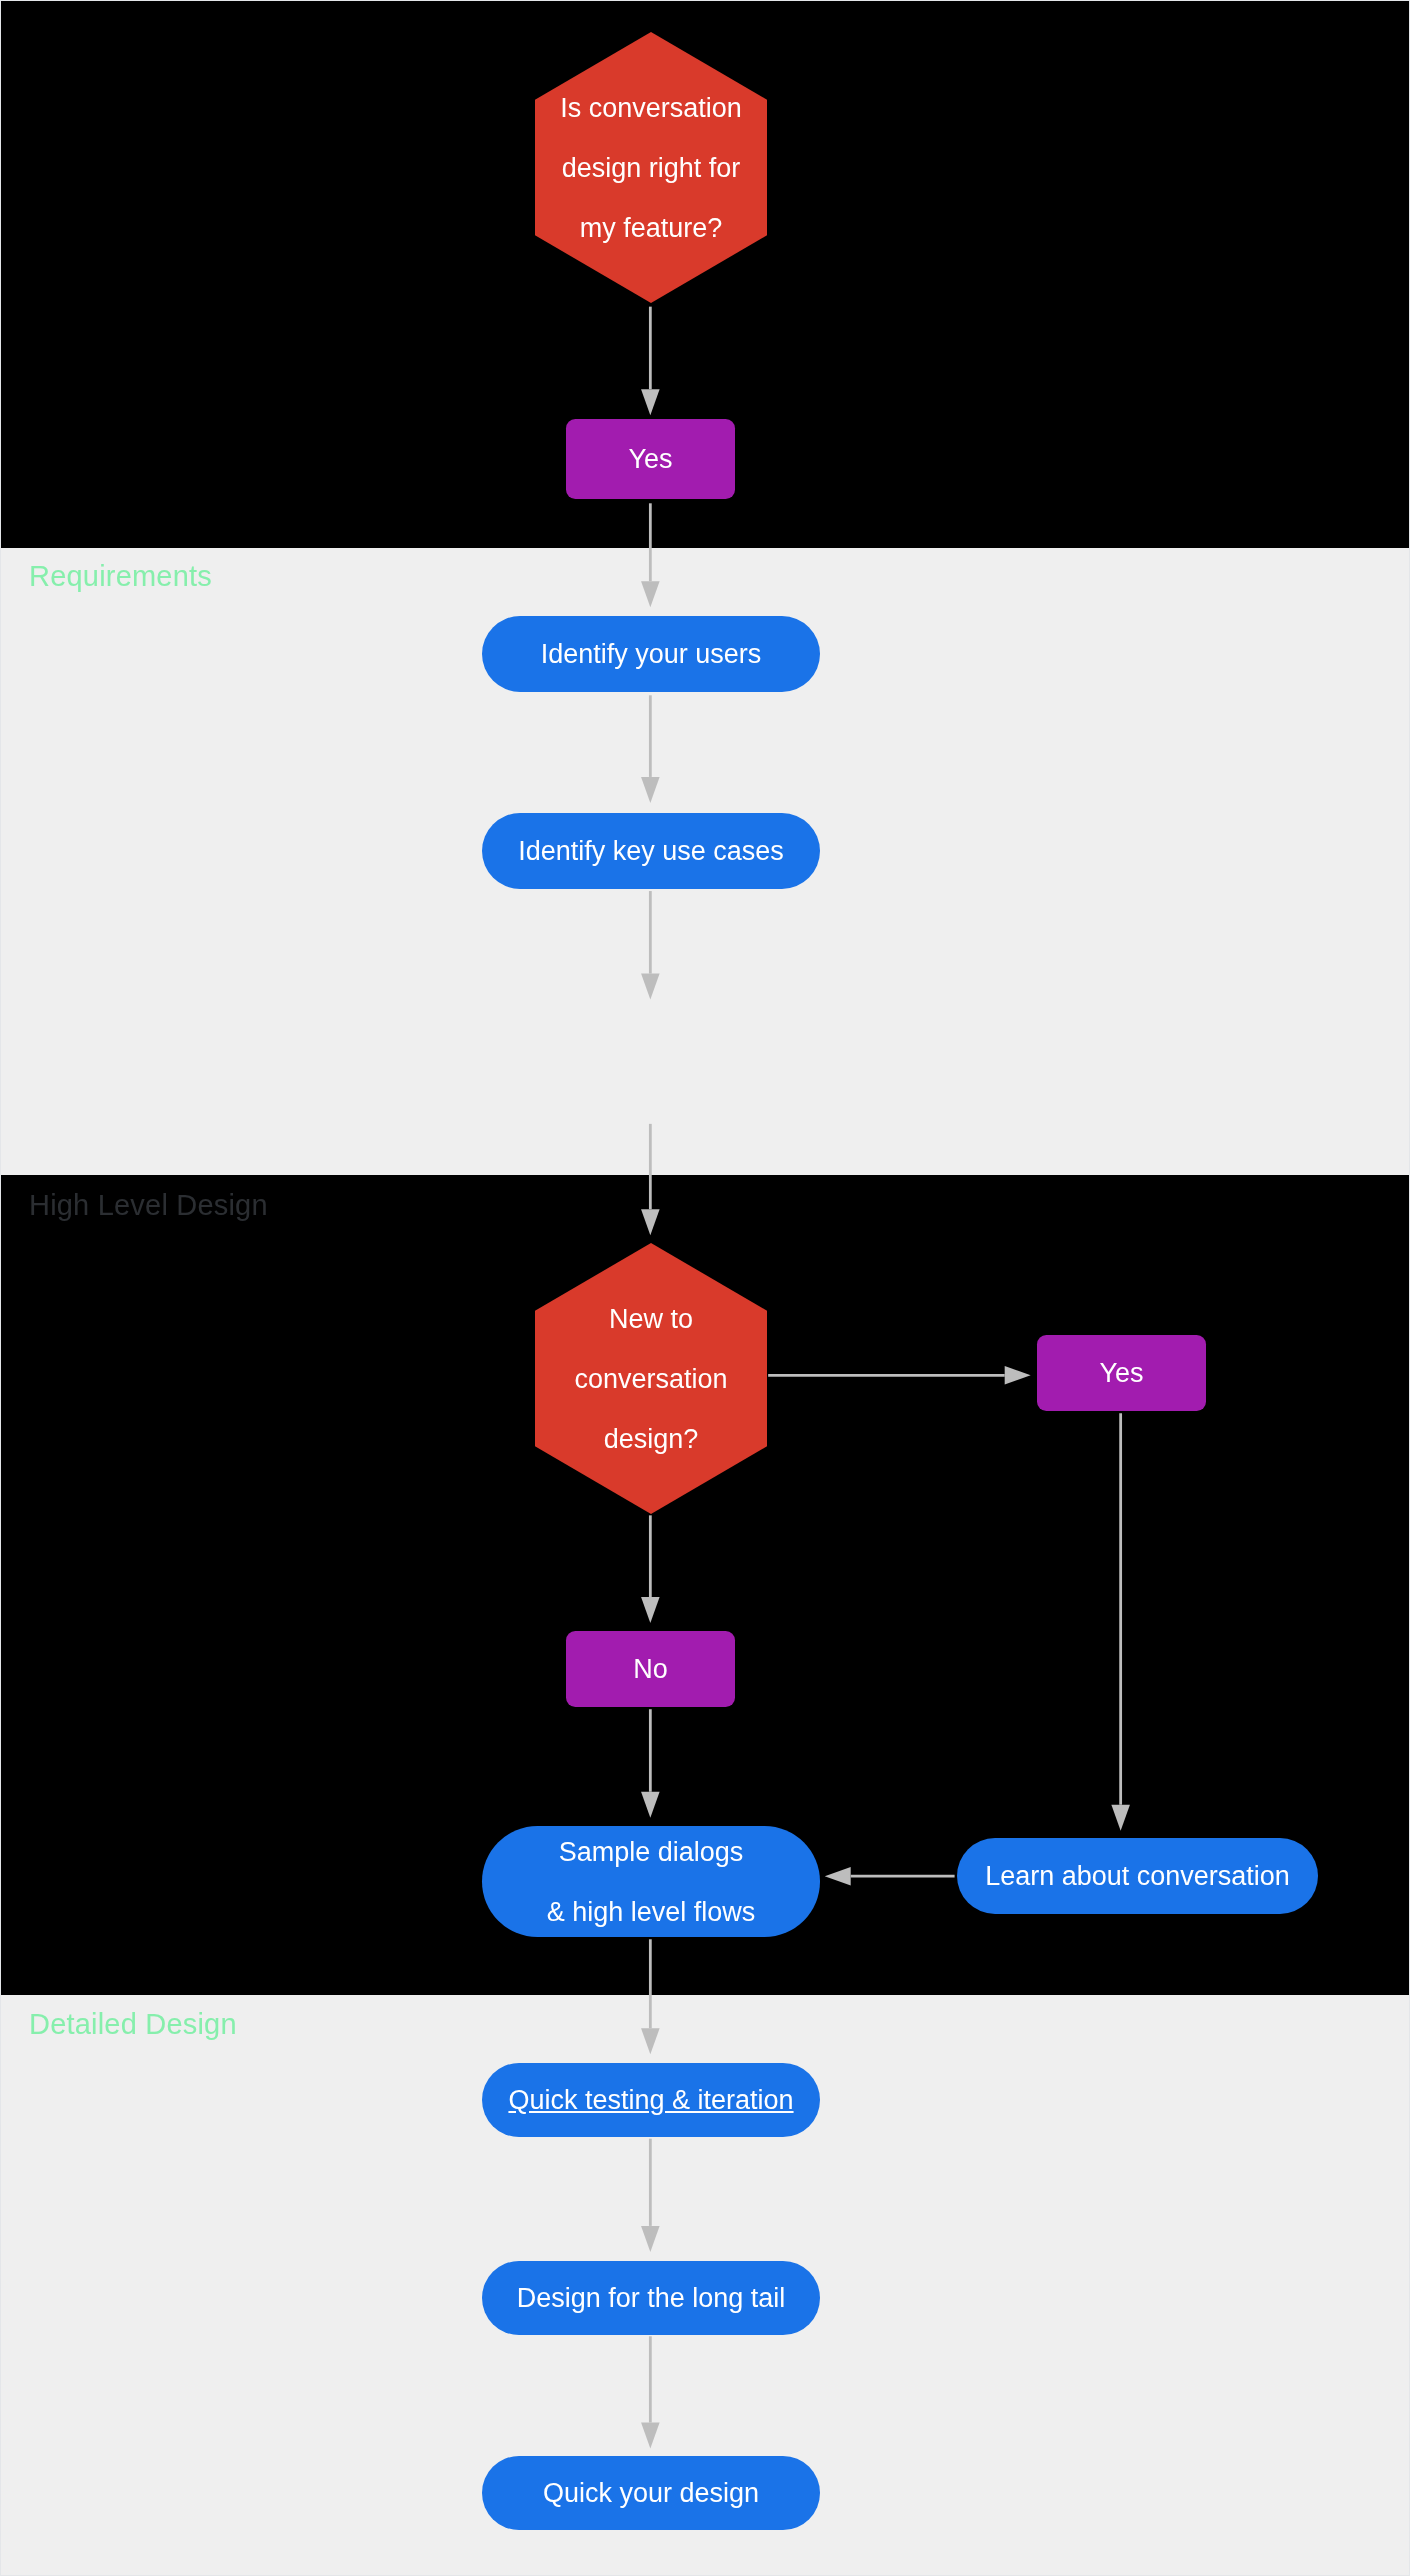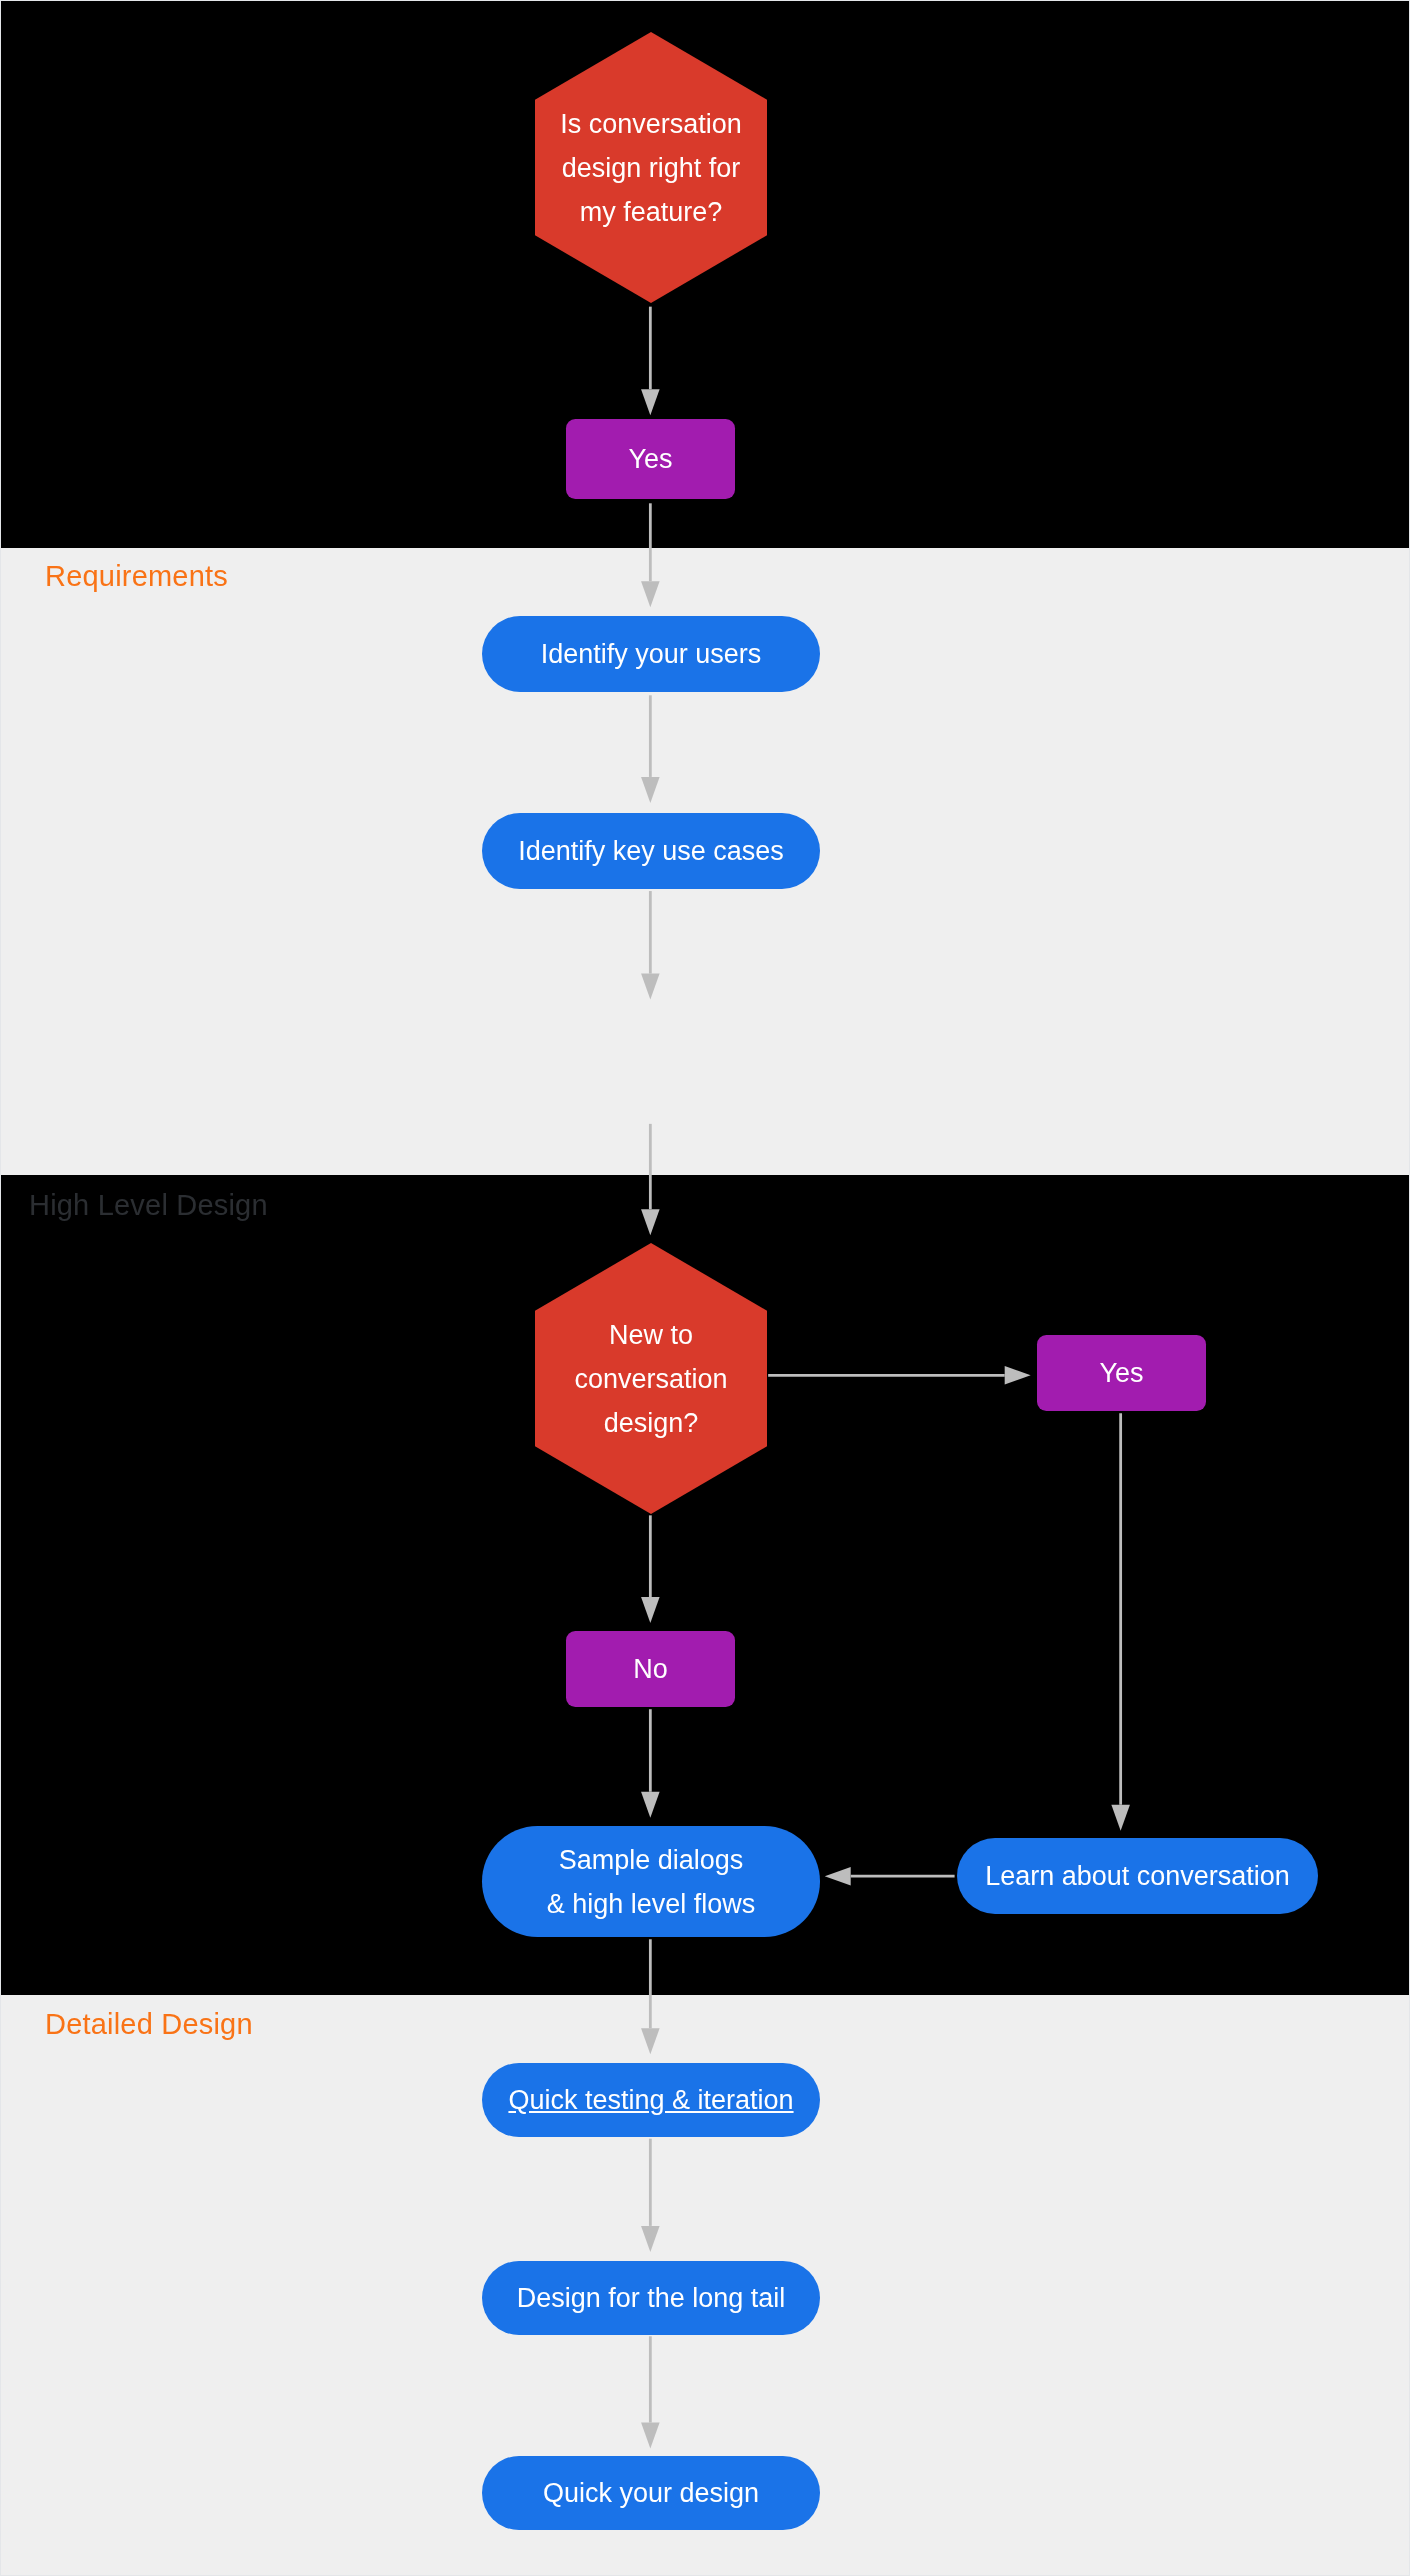"Is conversation" .node { line-height: 44px -> 60px }
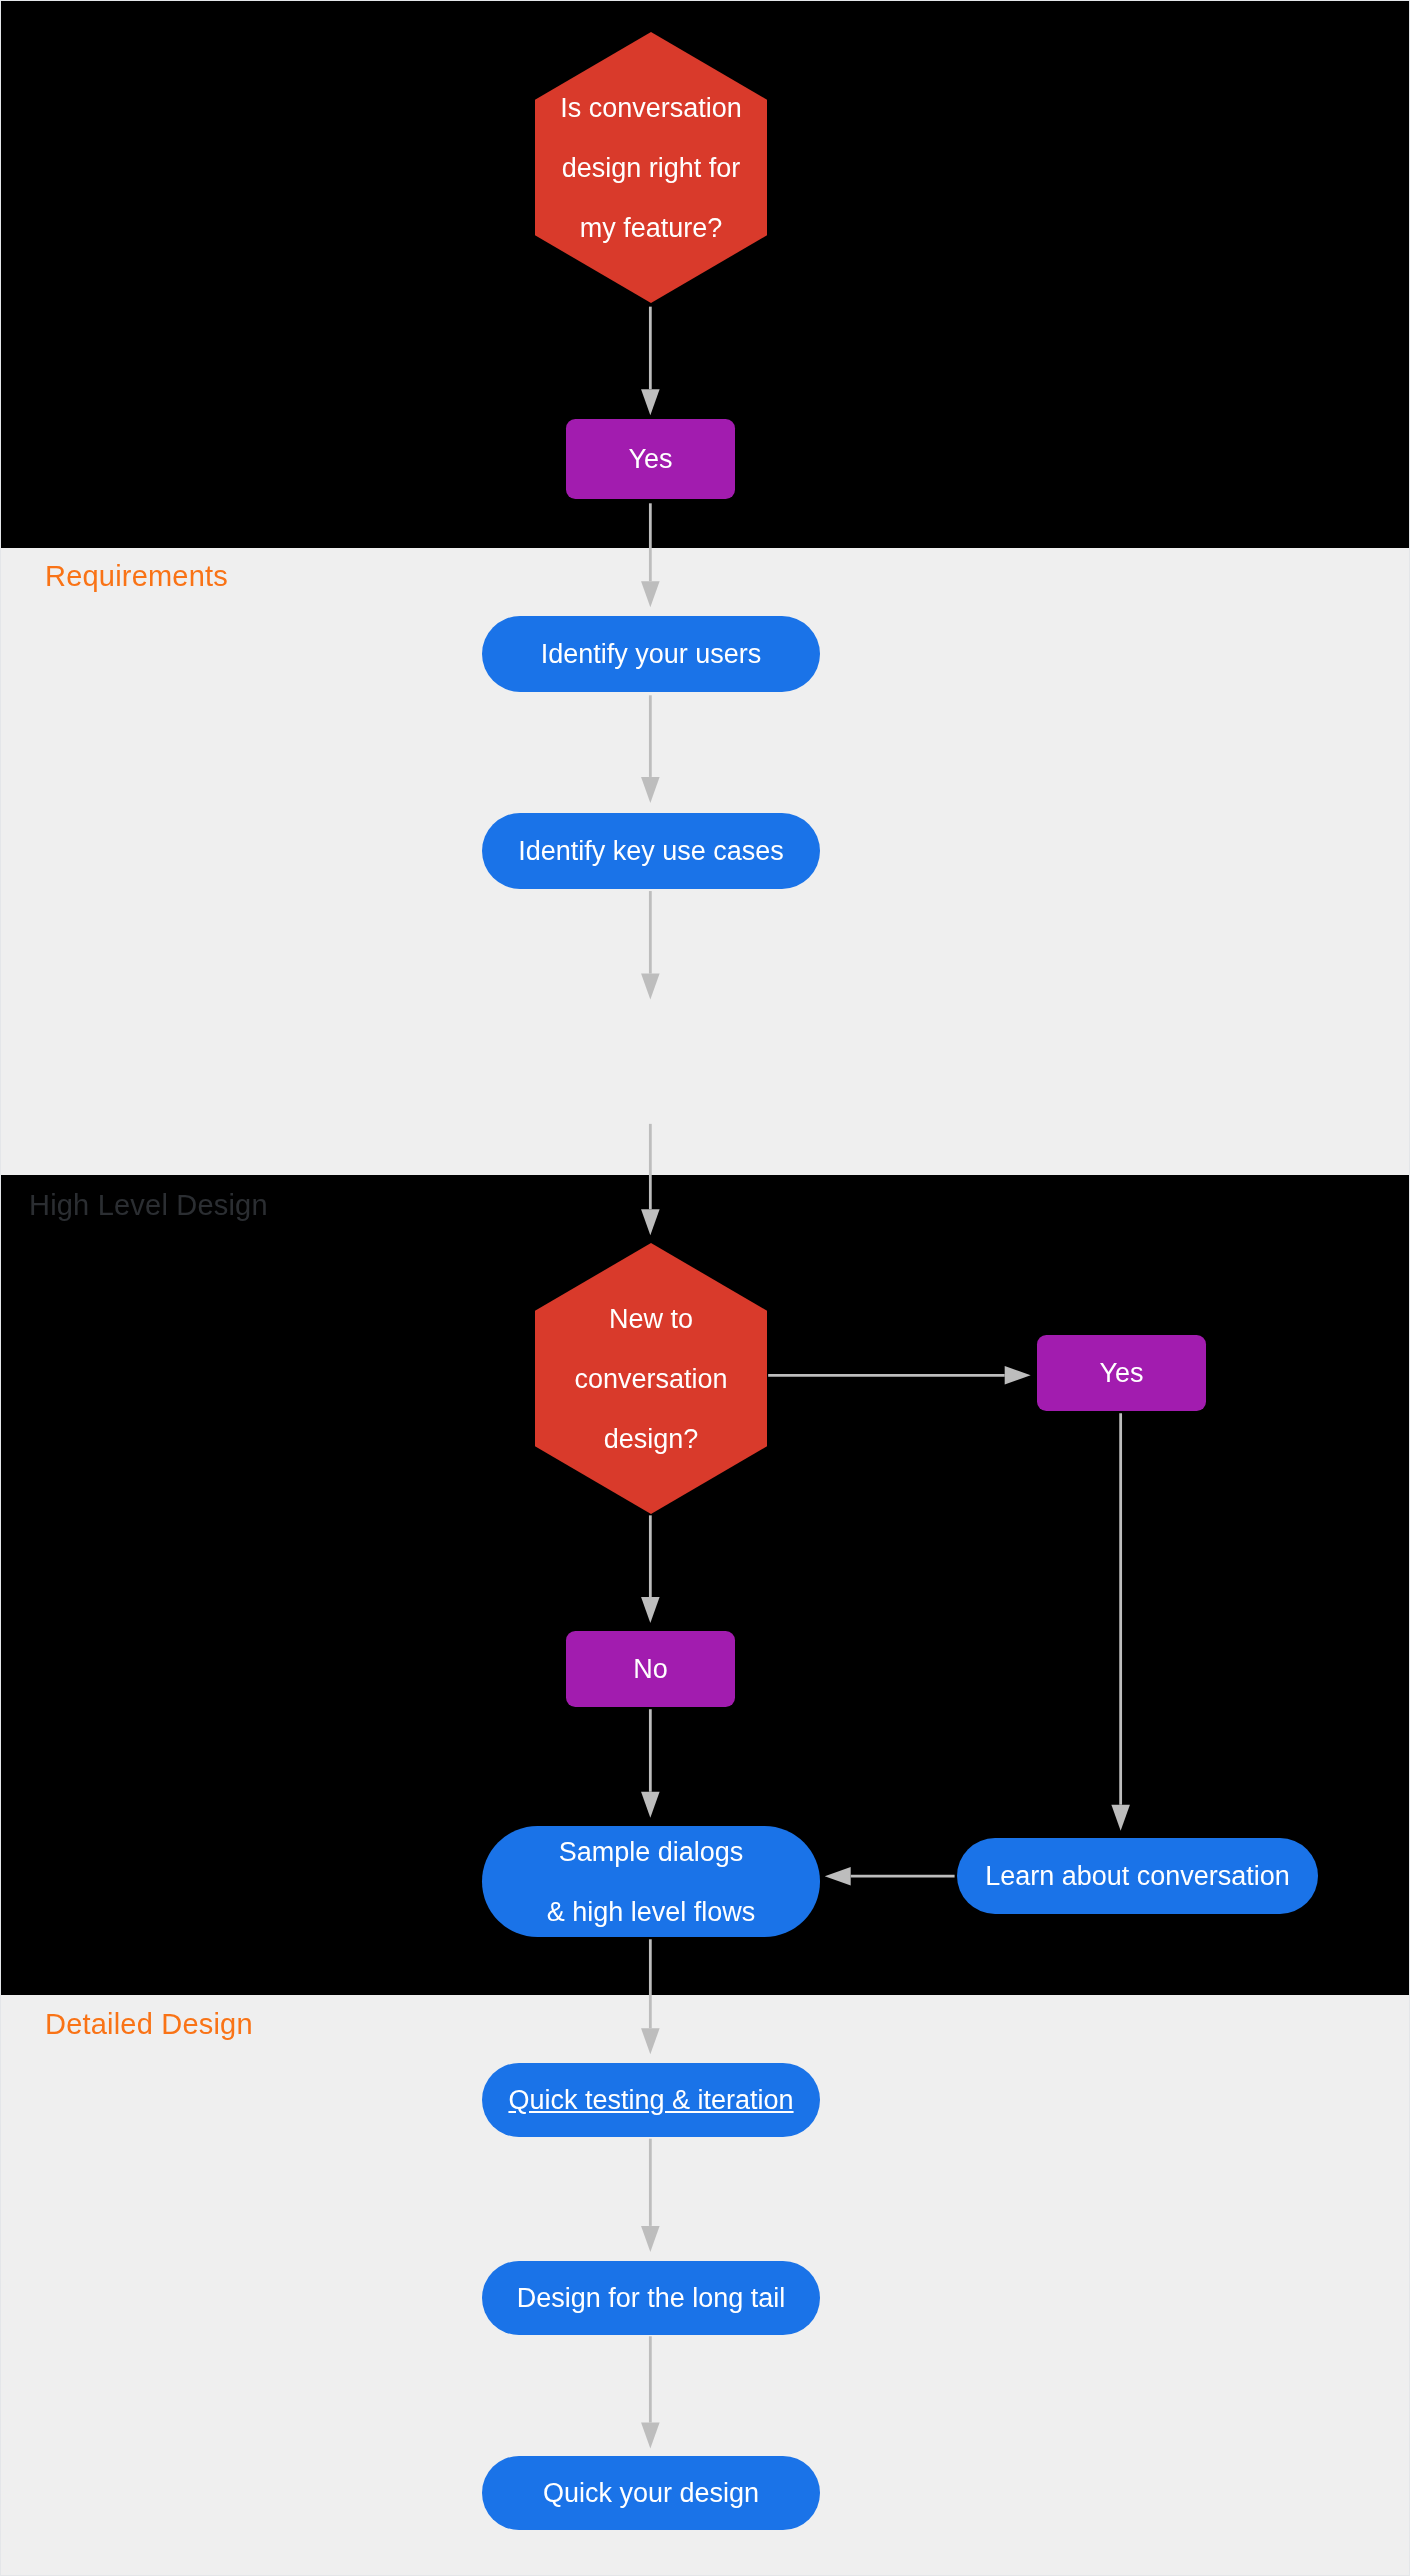"Requirements" .on-light { color: #f97316 -> #86efac; margin-left: 16px -> none }
